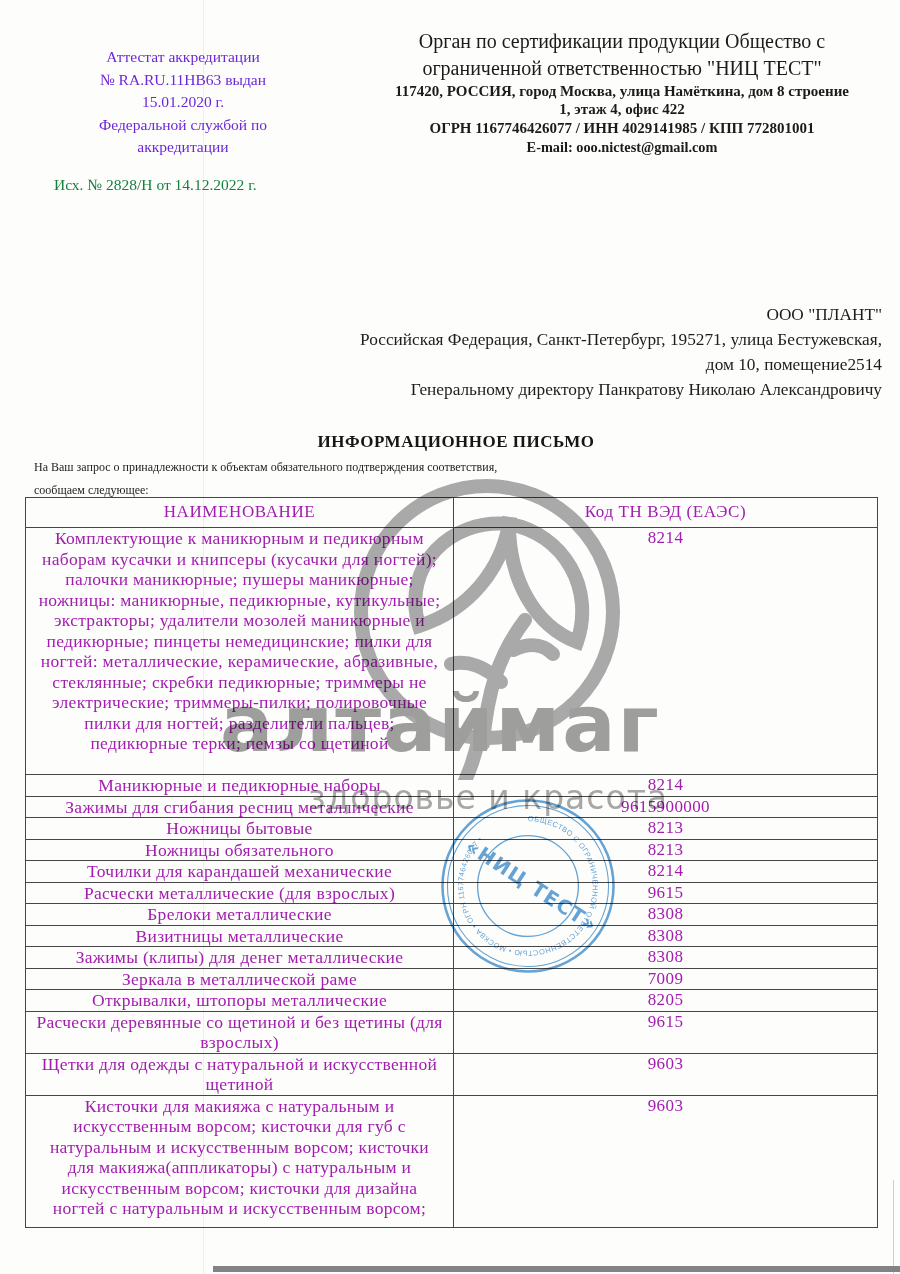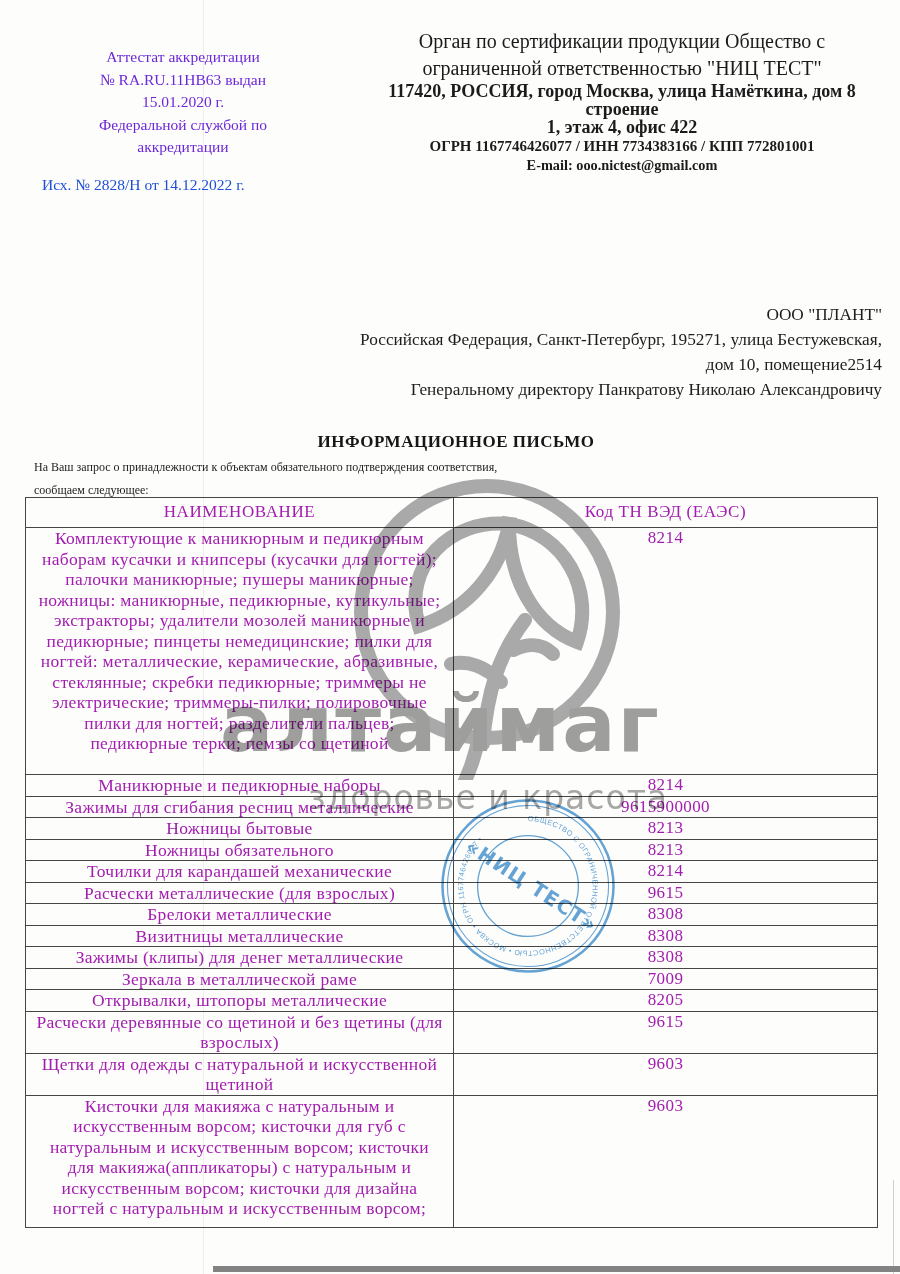"117420, РОССИЯ, город Москва, улица" .org-addr { font-size: 18px -> 15px }
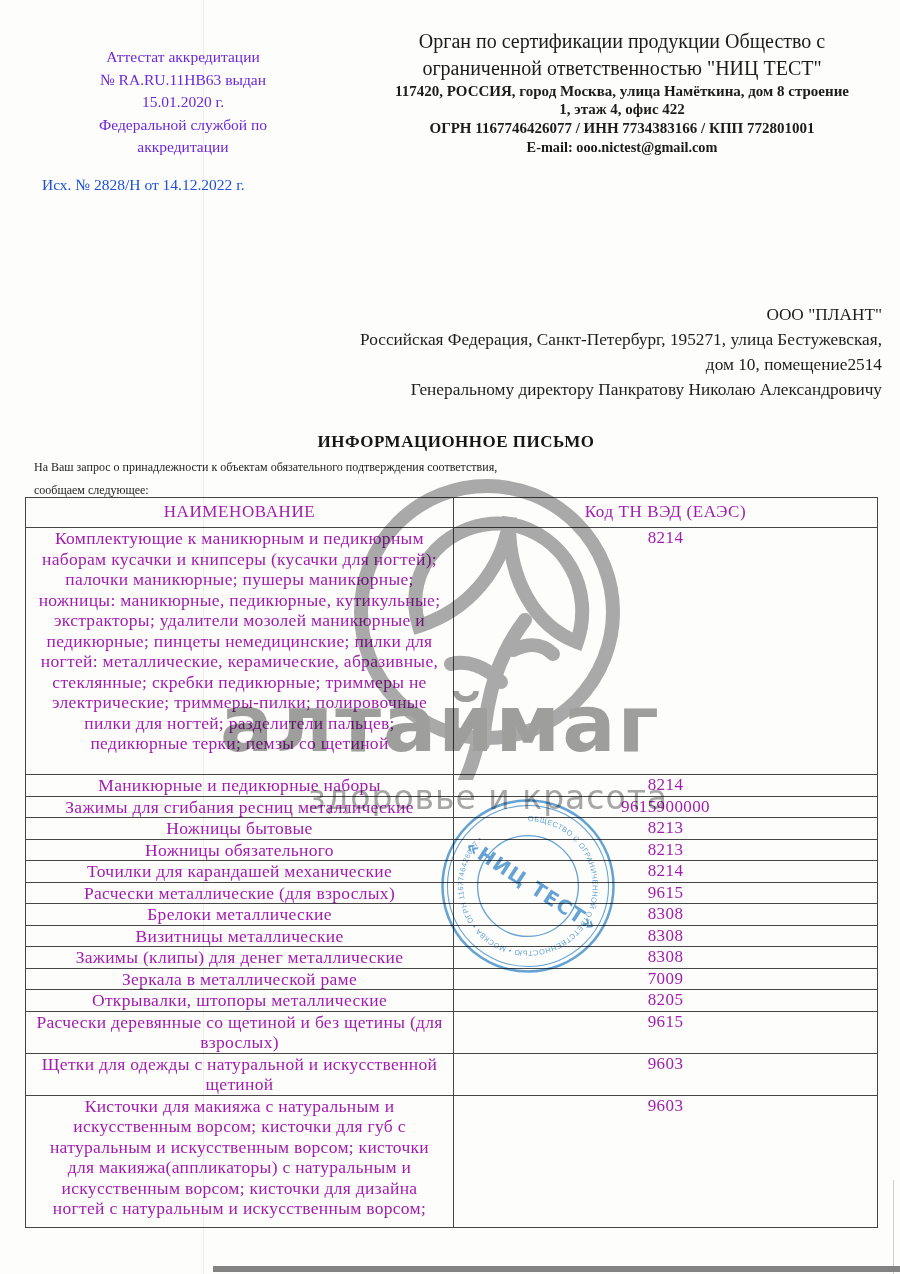"ОГРН 1167746426077 / ИНН 7734383166" div.org-reg { text: 7734383166 -> 4029141985 }
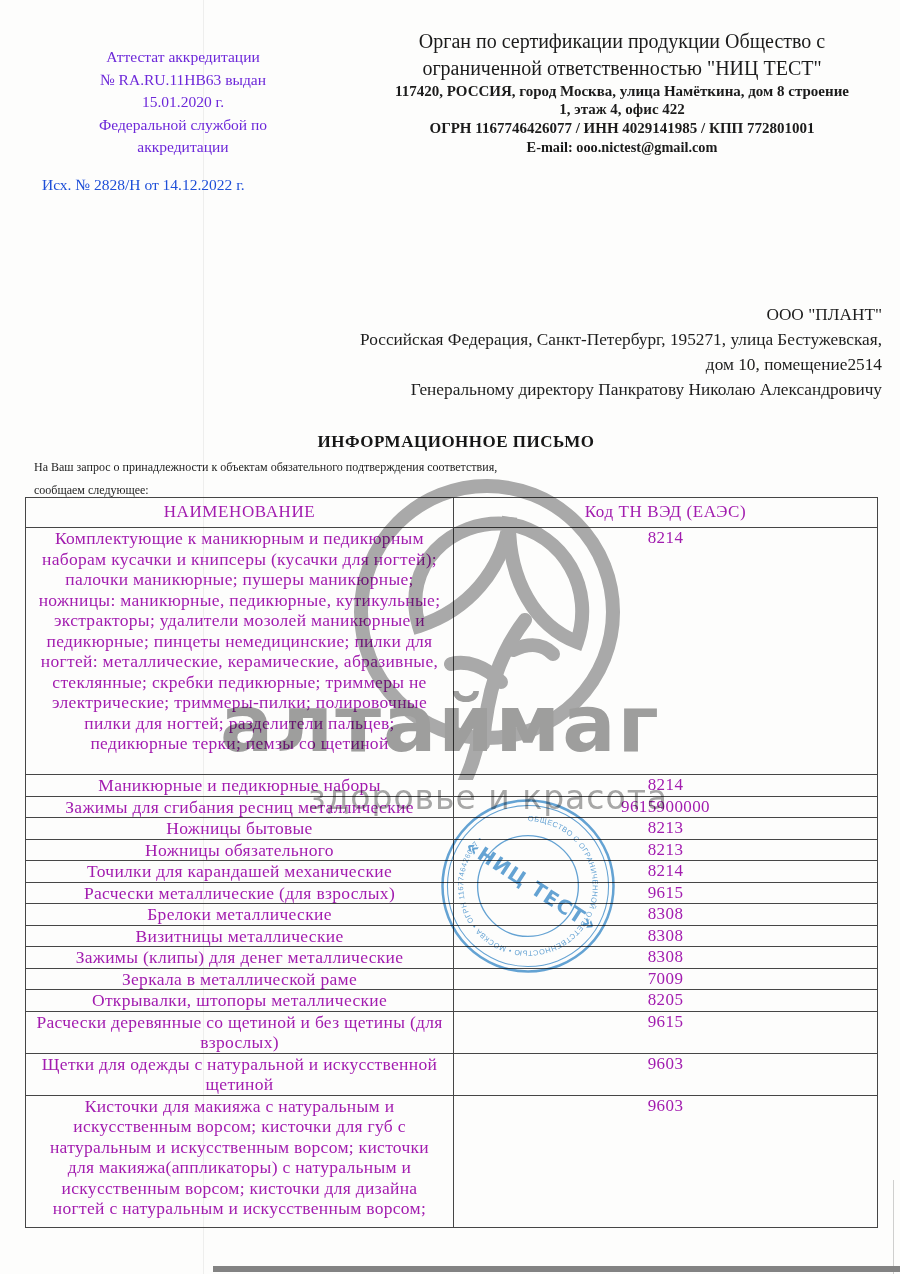"Исх. № 2828/Н от 14.12.2022" .ref { color: #1d4ed8 -> #15803d; left: 42px -> 54px }
